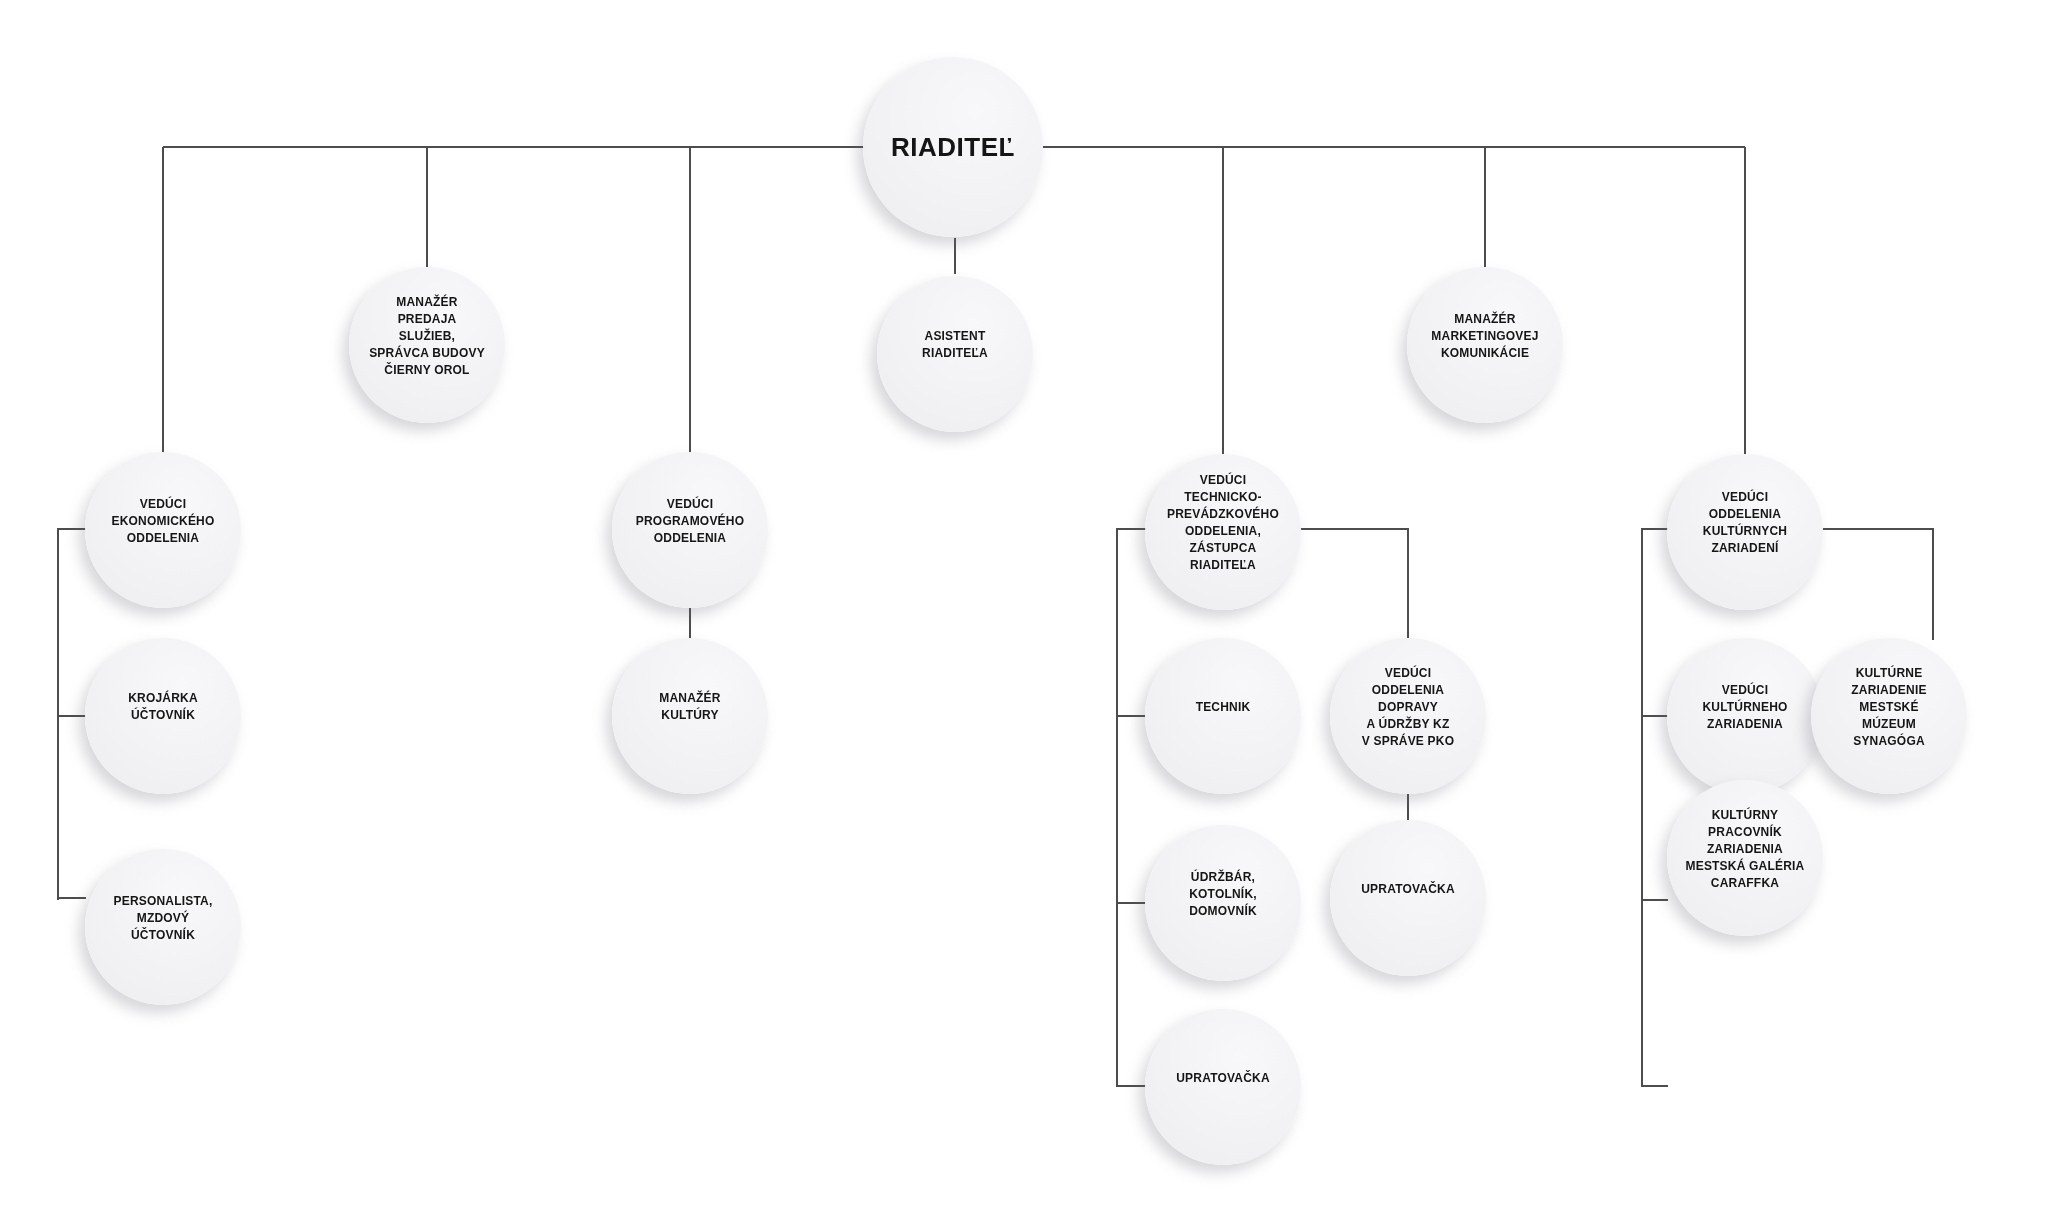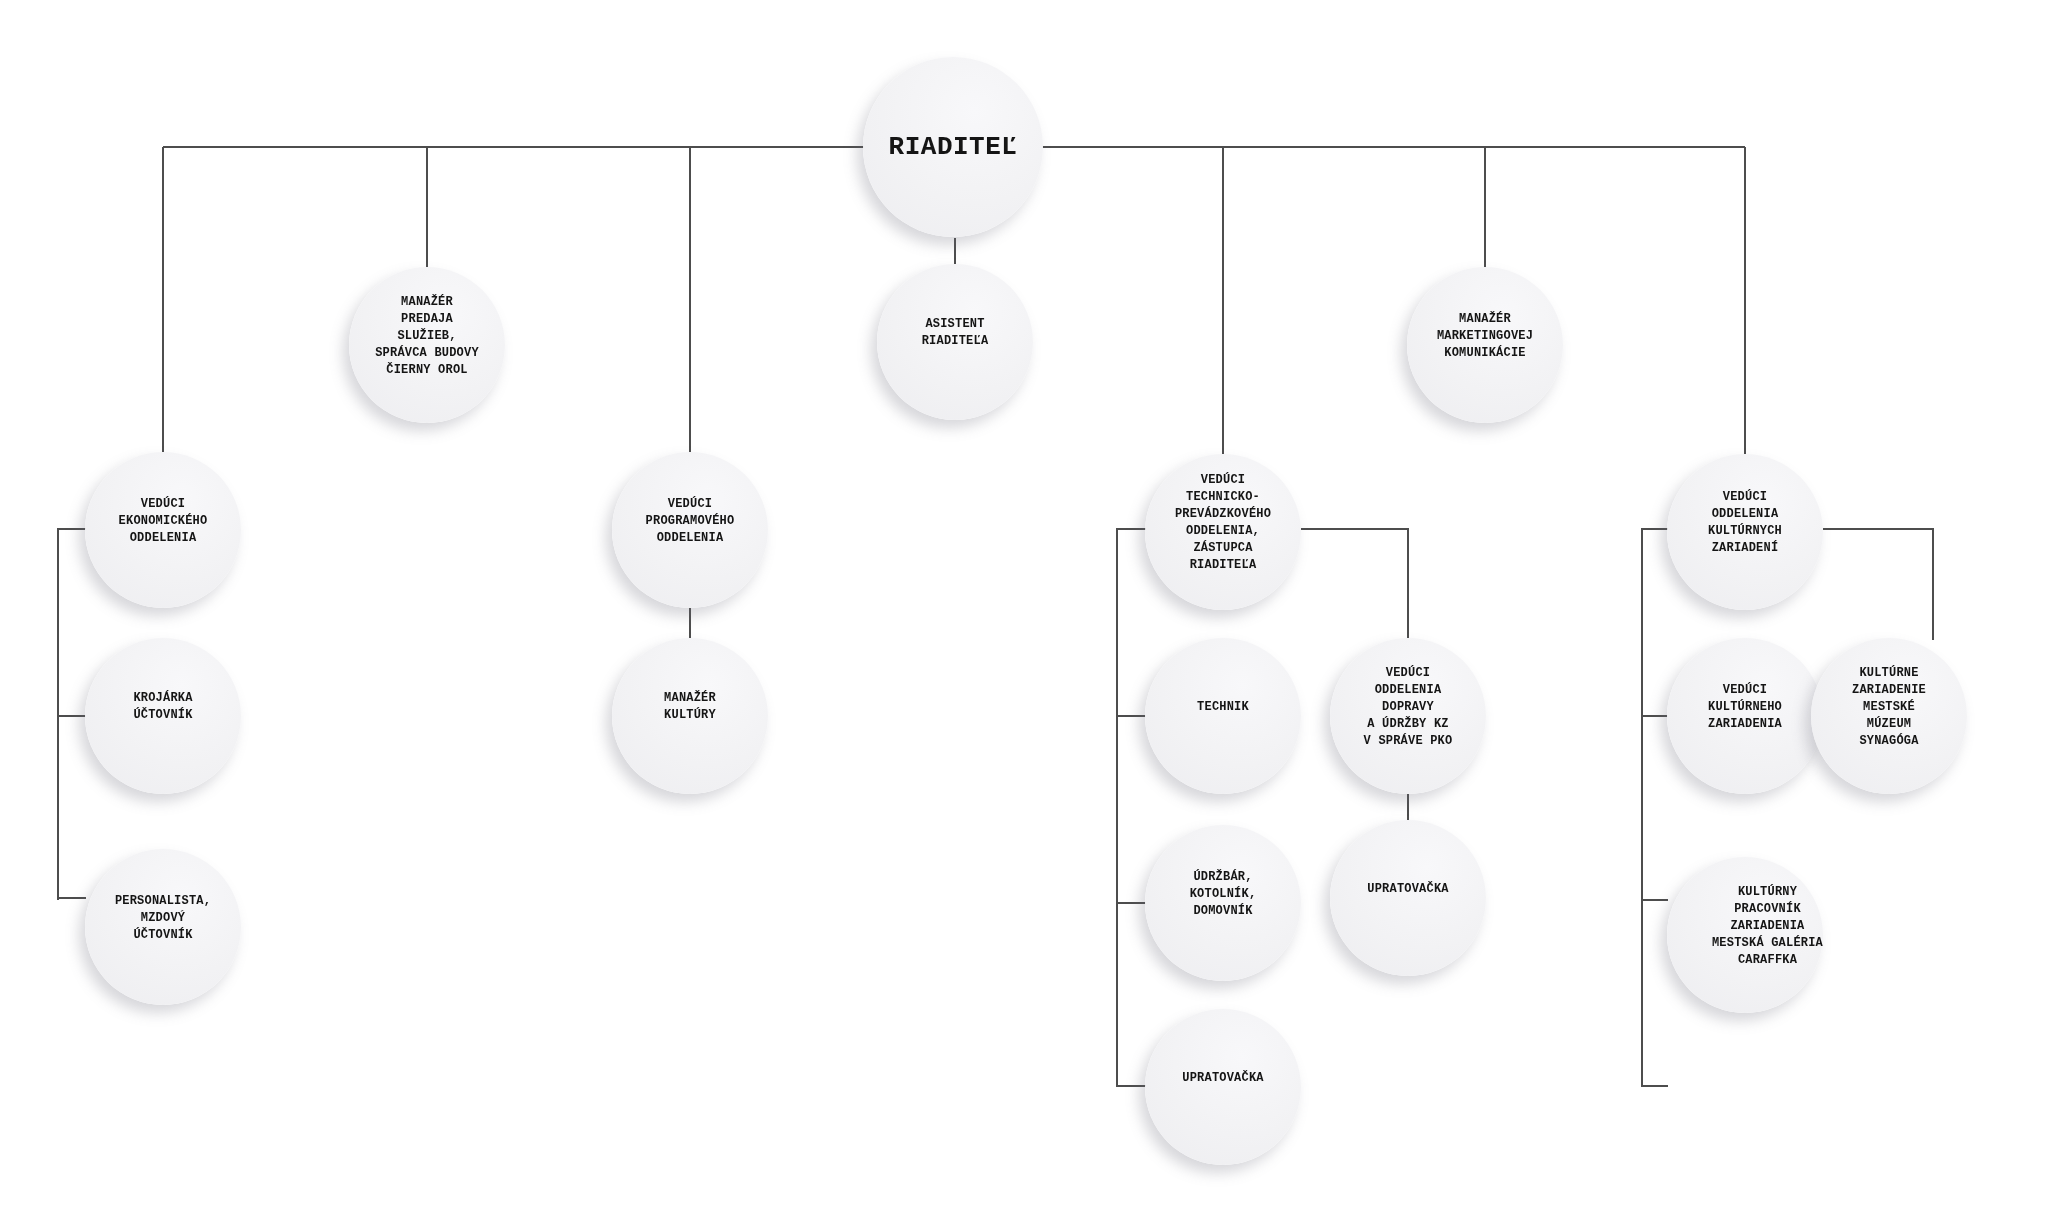"RIADITEĽ" .canvas { font-family: Liberation Mono, monospace -> Liberation Sans, sans-serif }
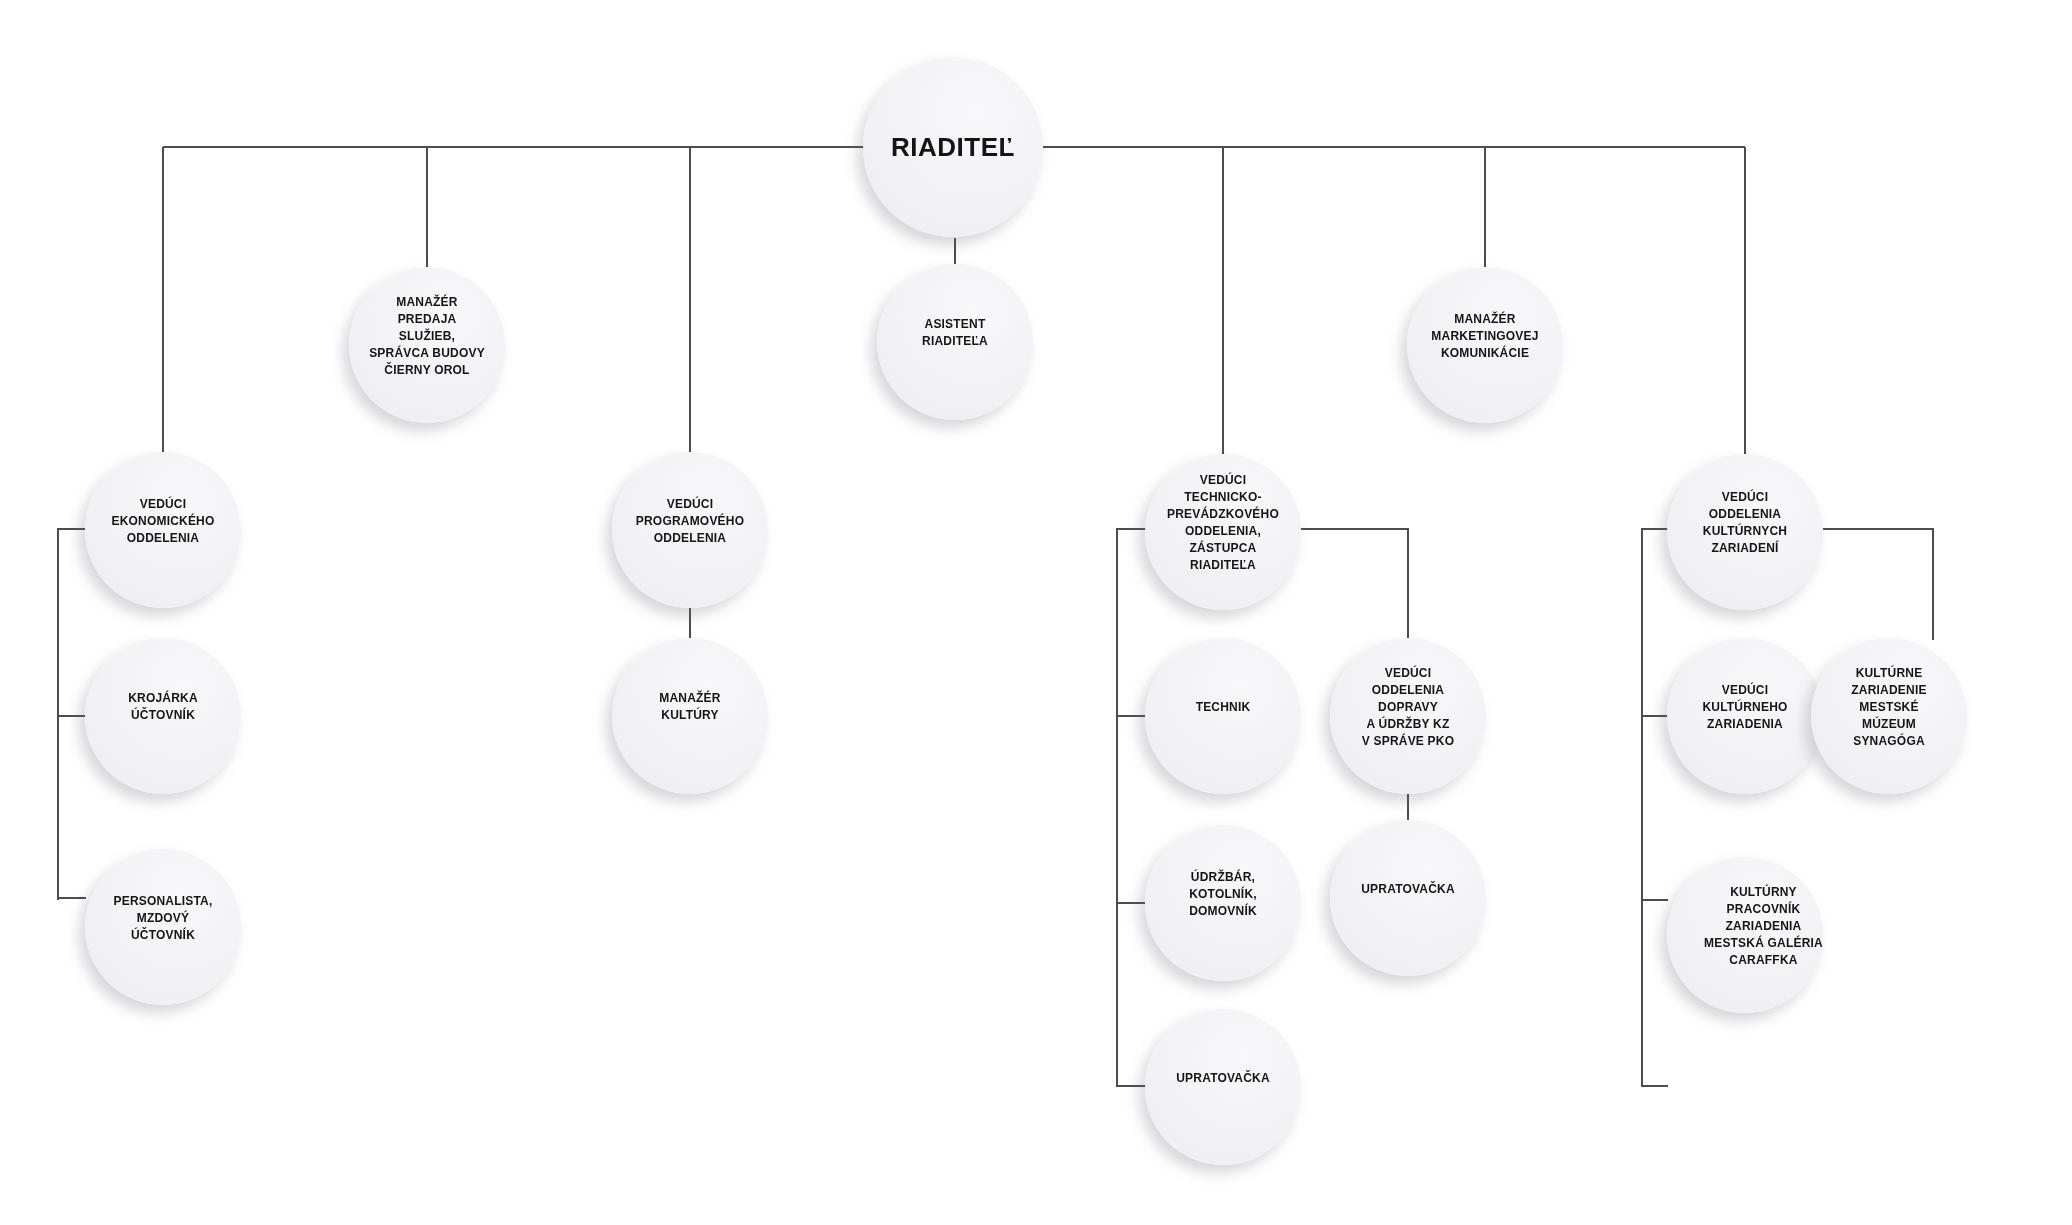"ASISTENT" div.node { top: 264px -> 276px }
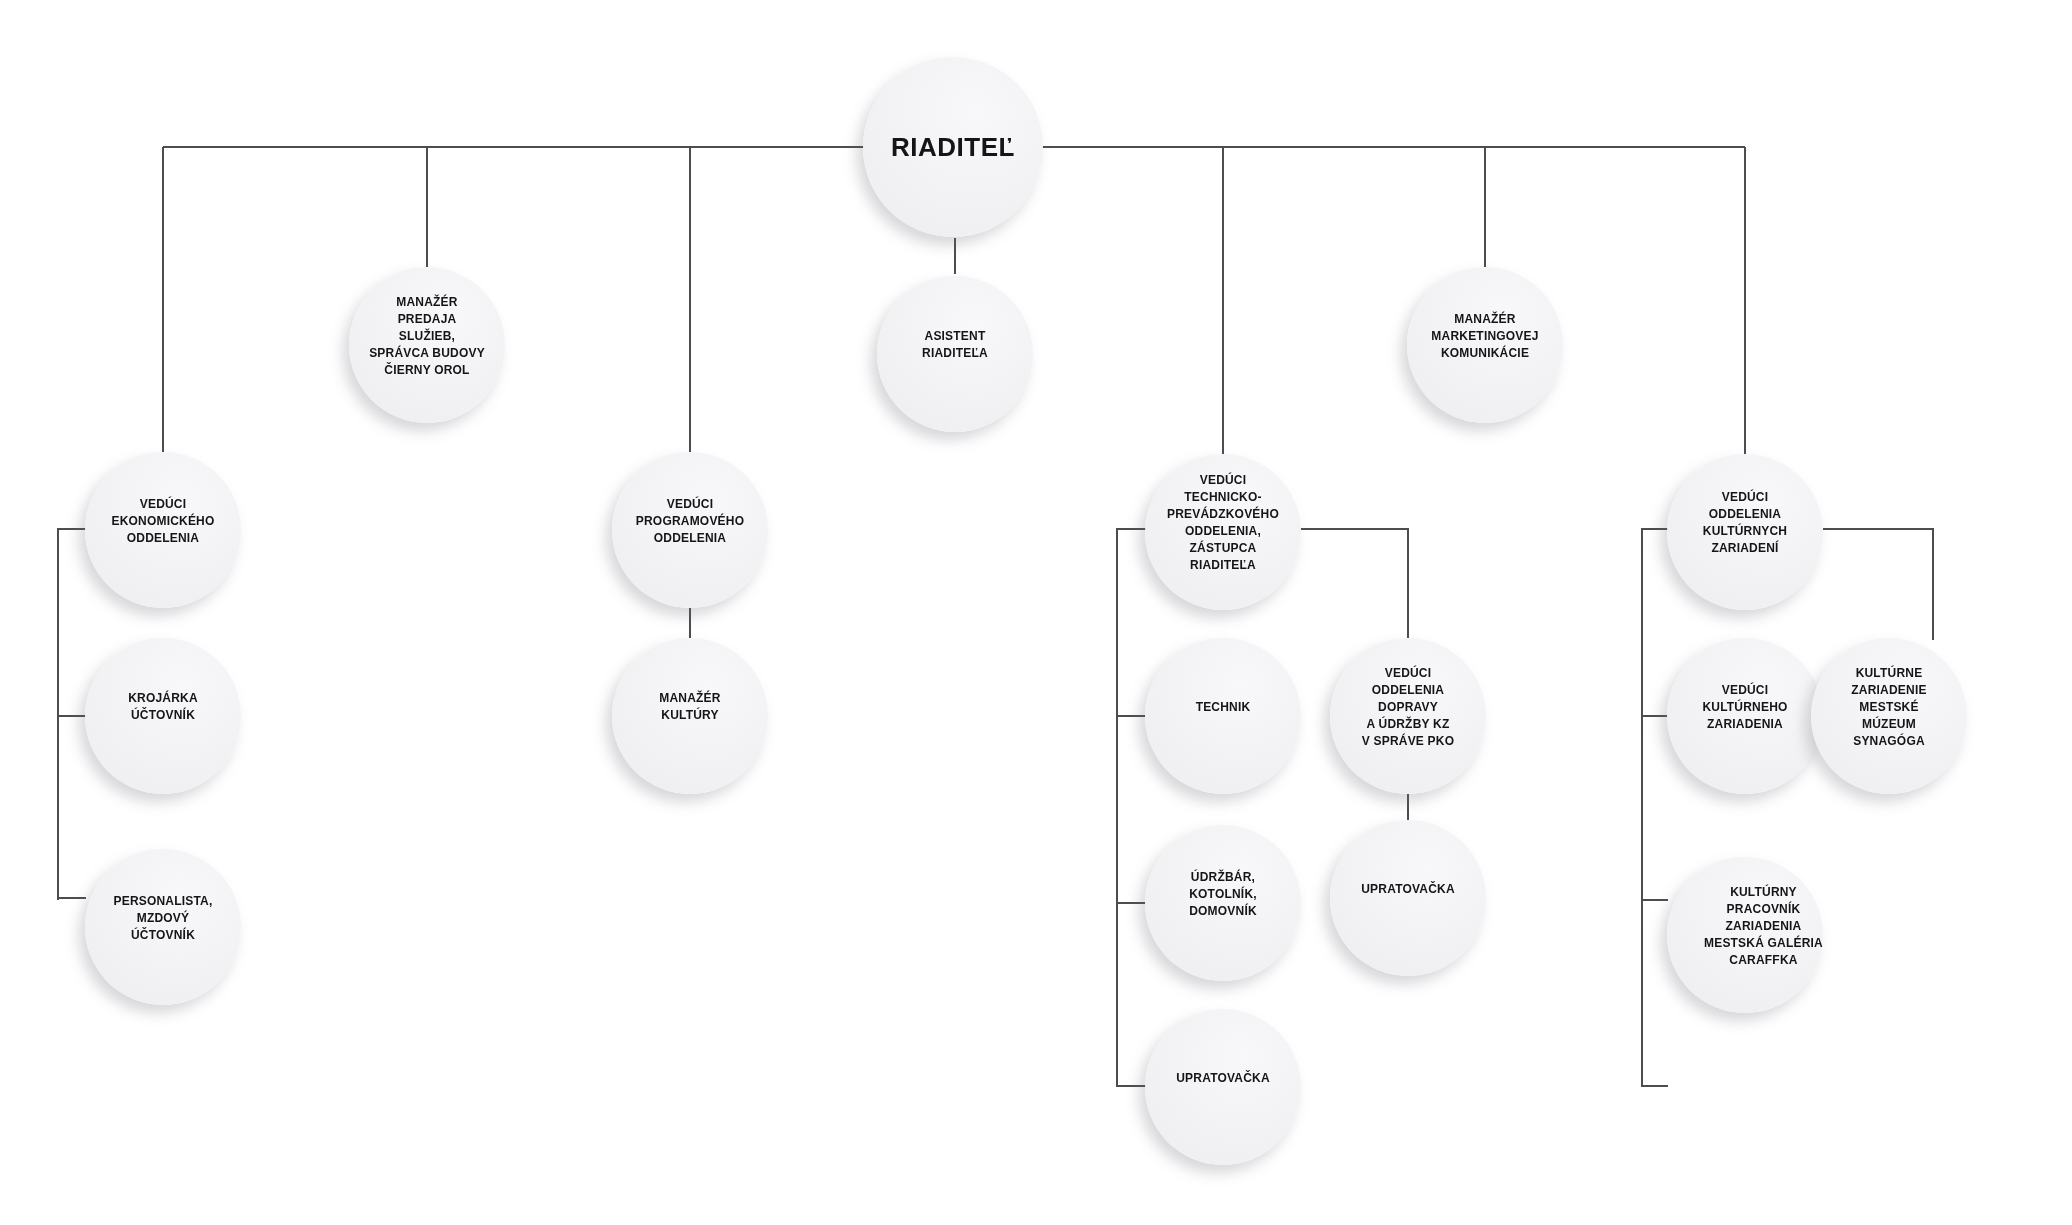"KULTÚRNY" div.node { justify-content: flex-end -> none; top: 857px -> 780px }
